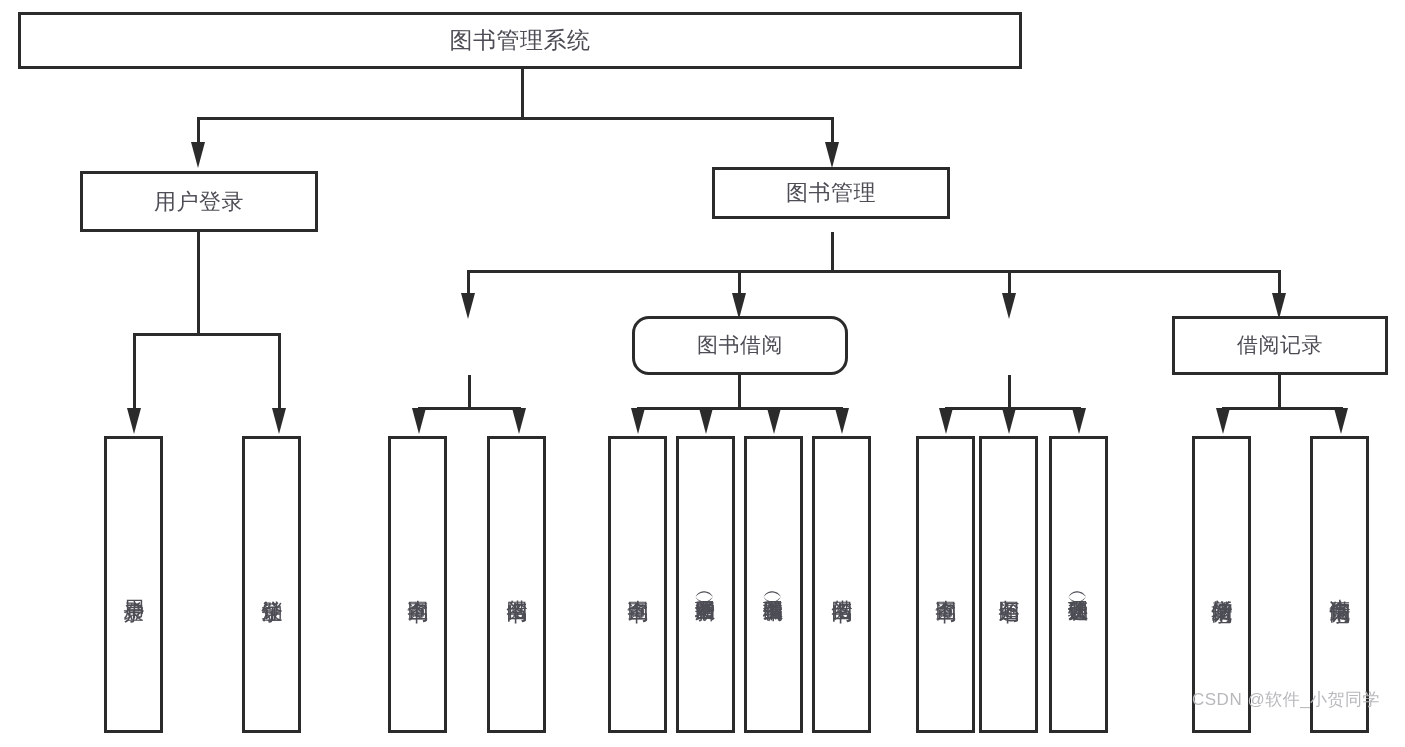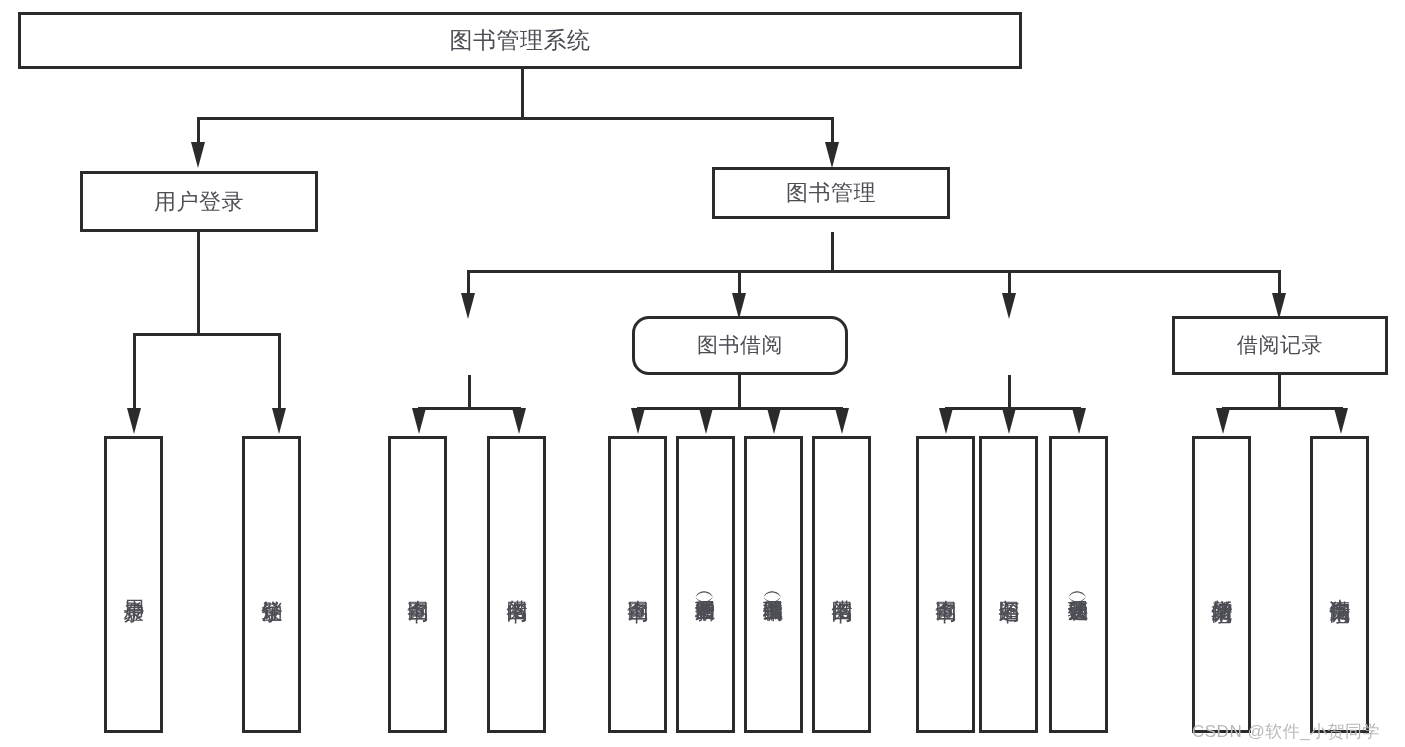"CSDN @软件_小贺同学" div.watermark { top: 720px -> 688px }
